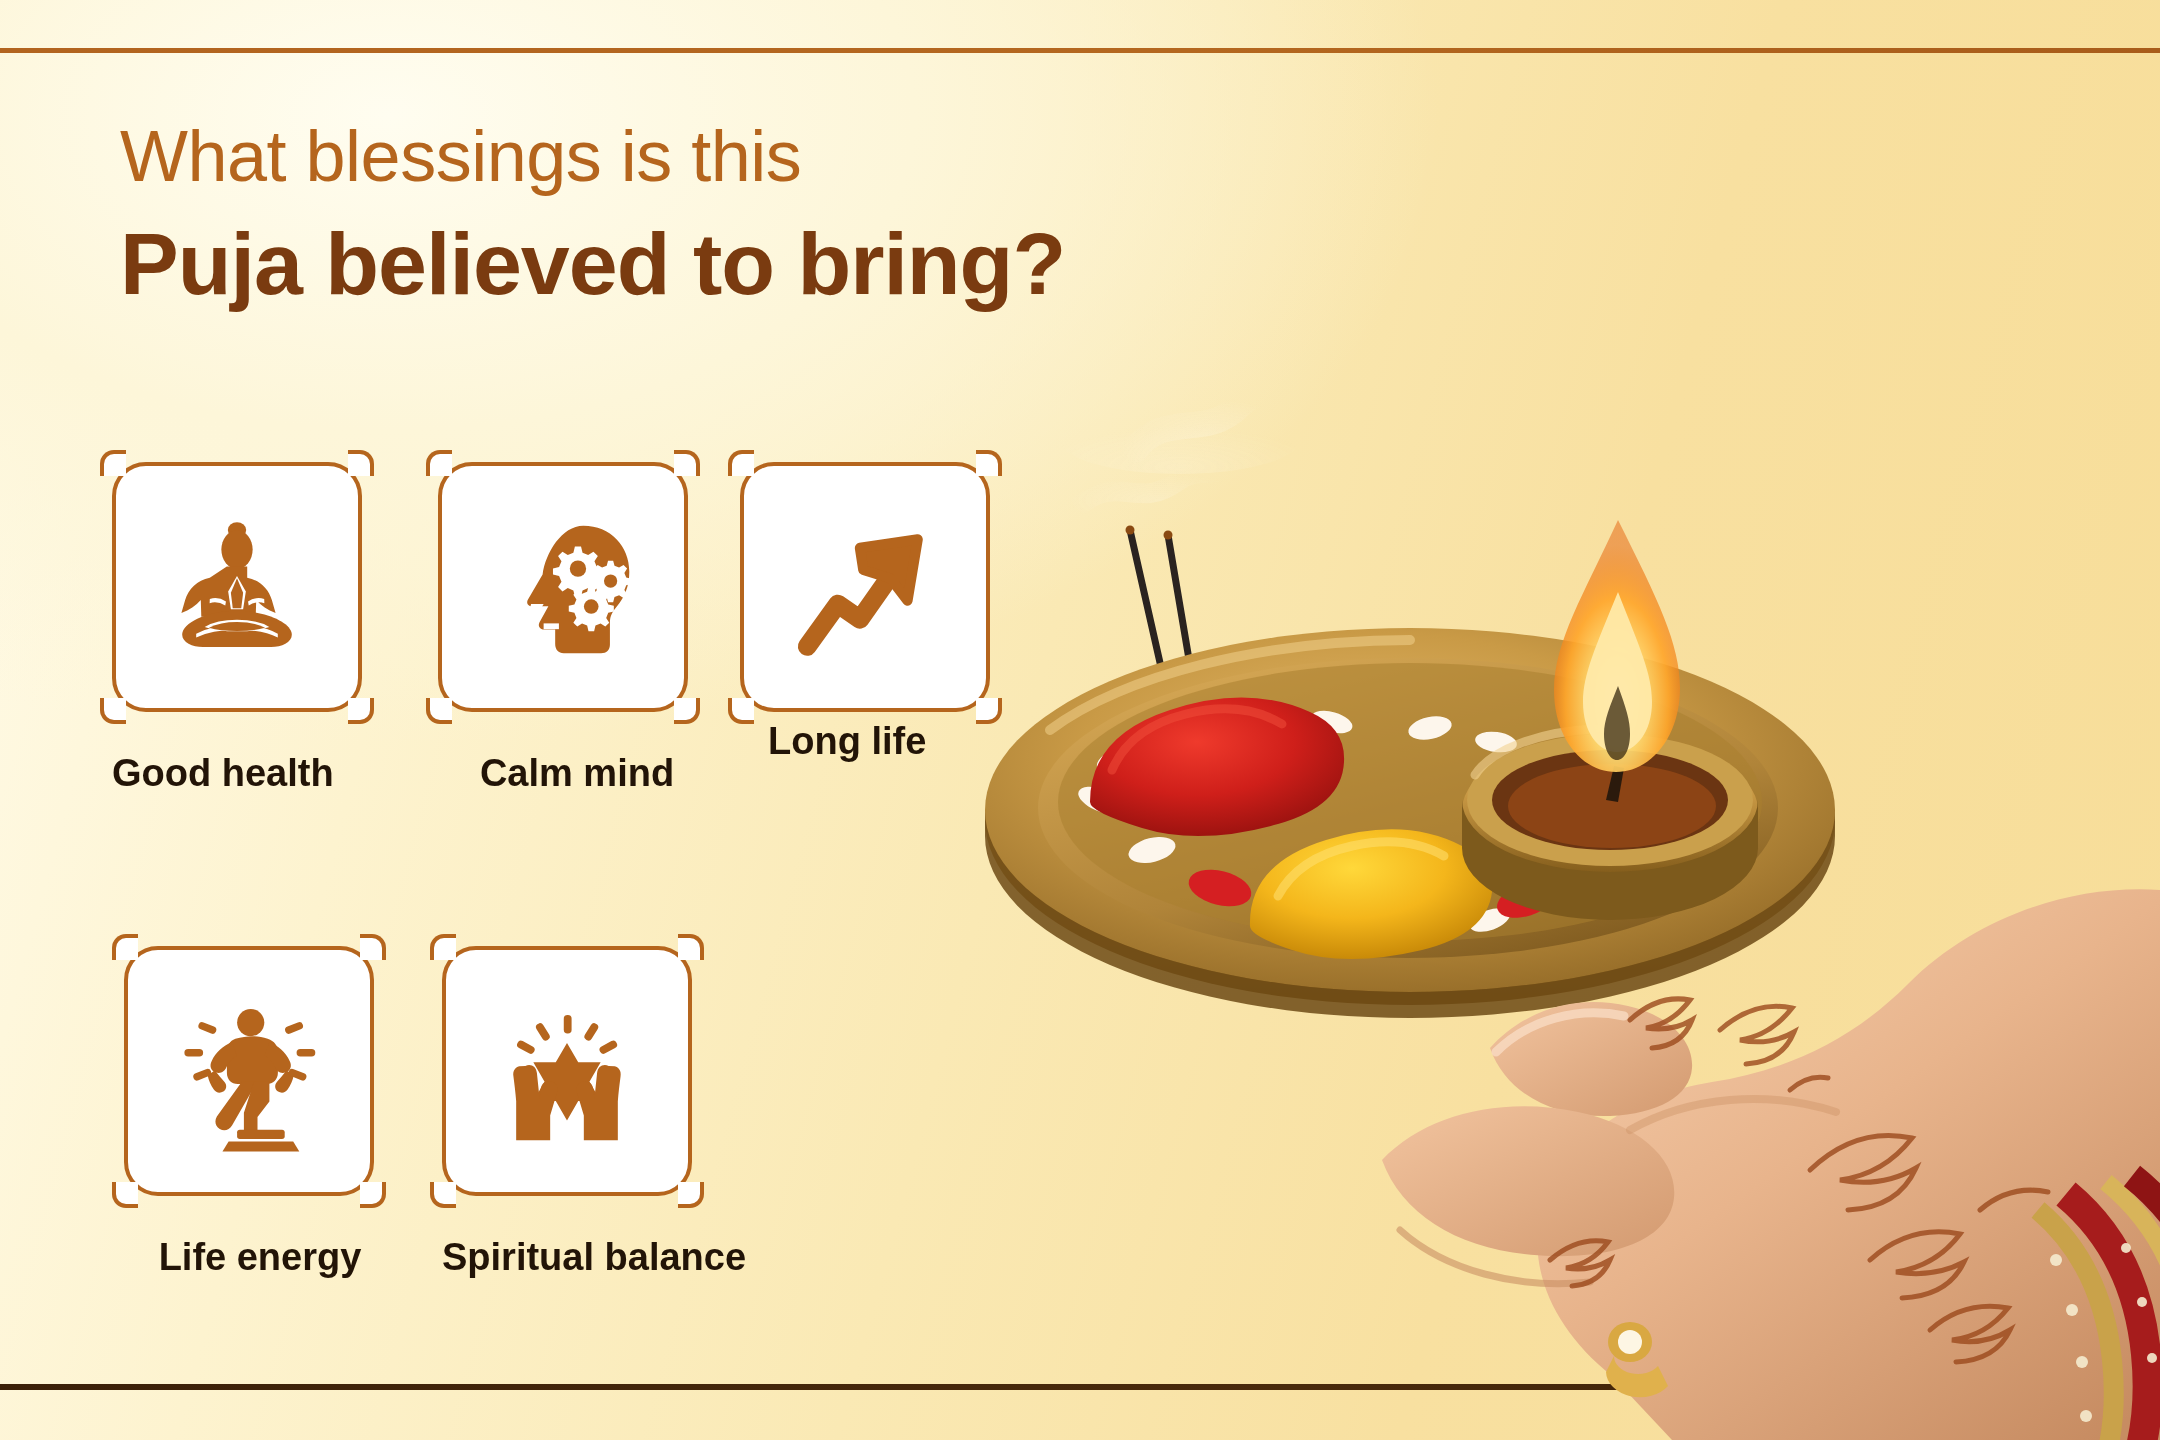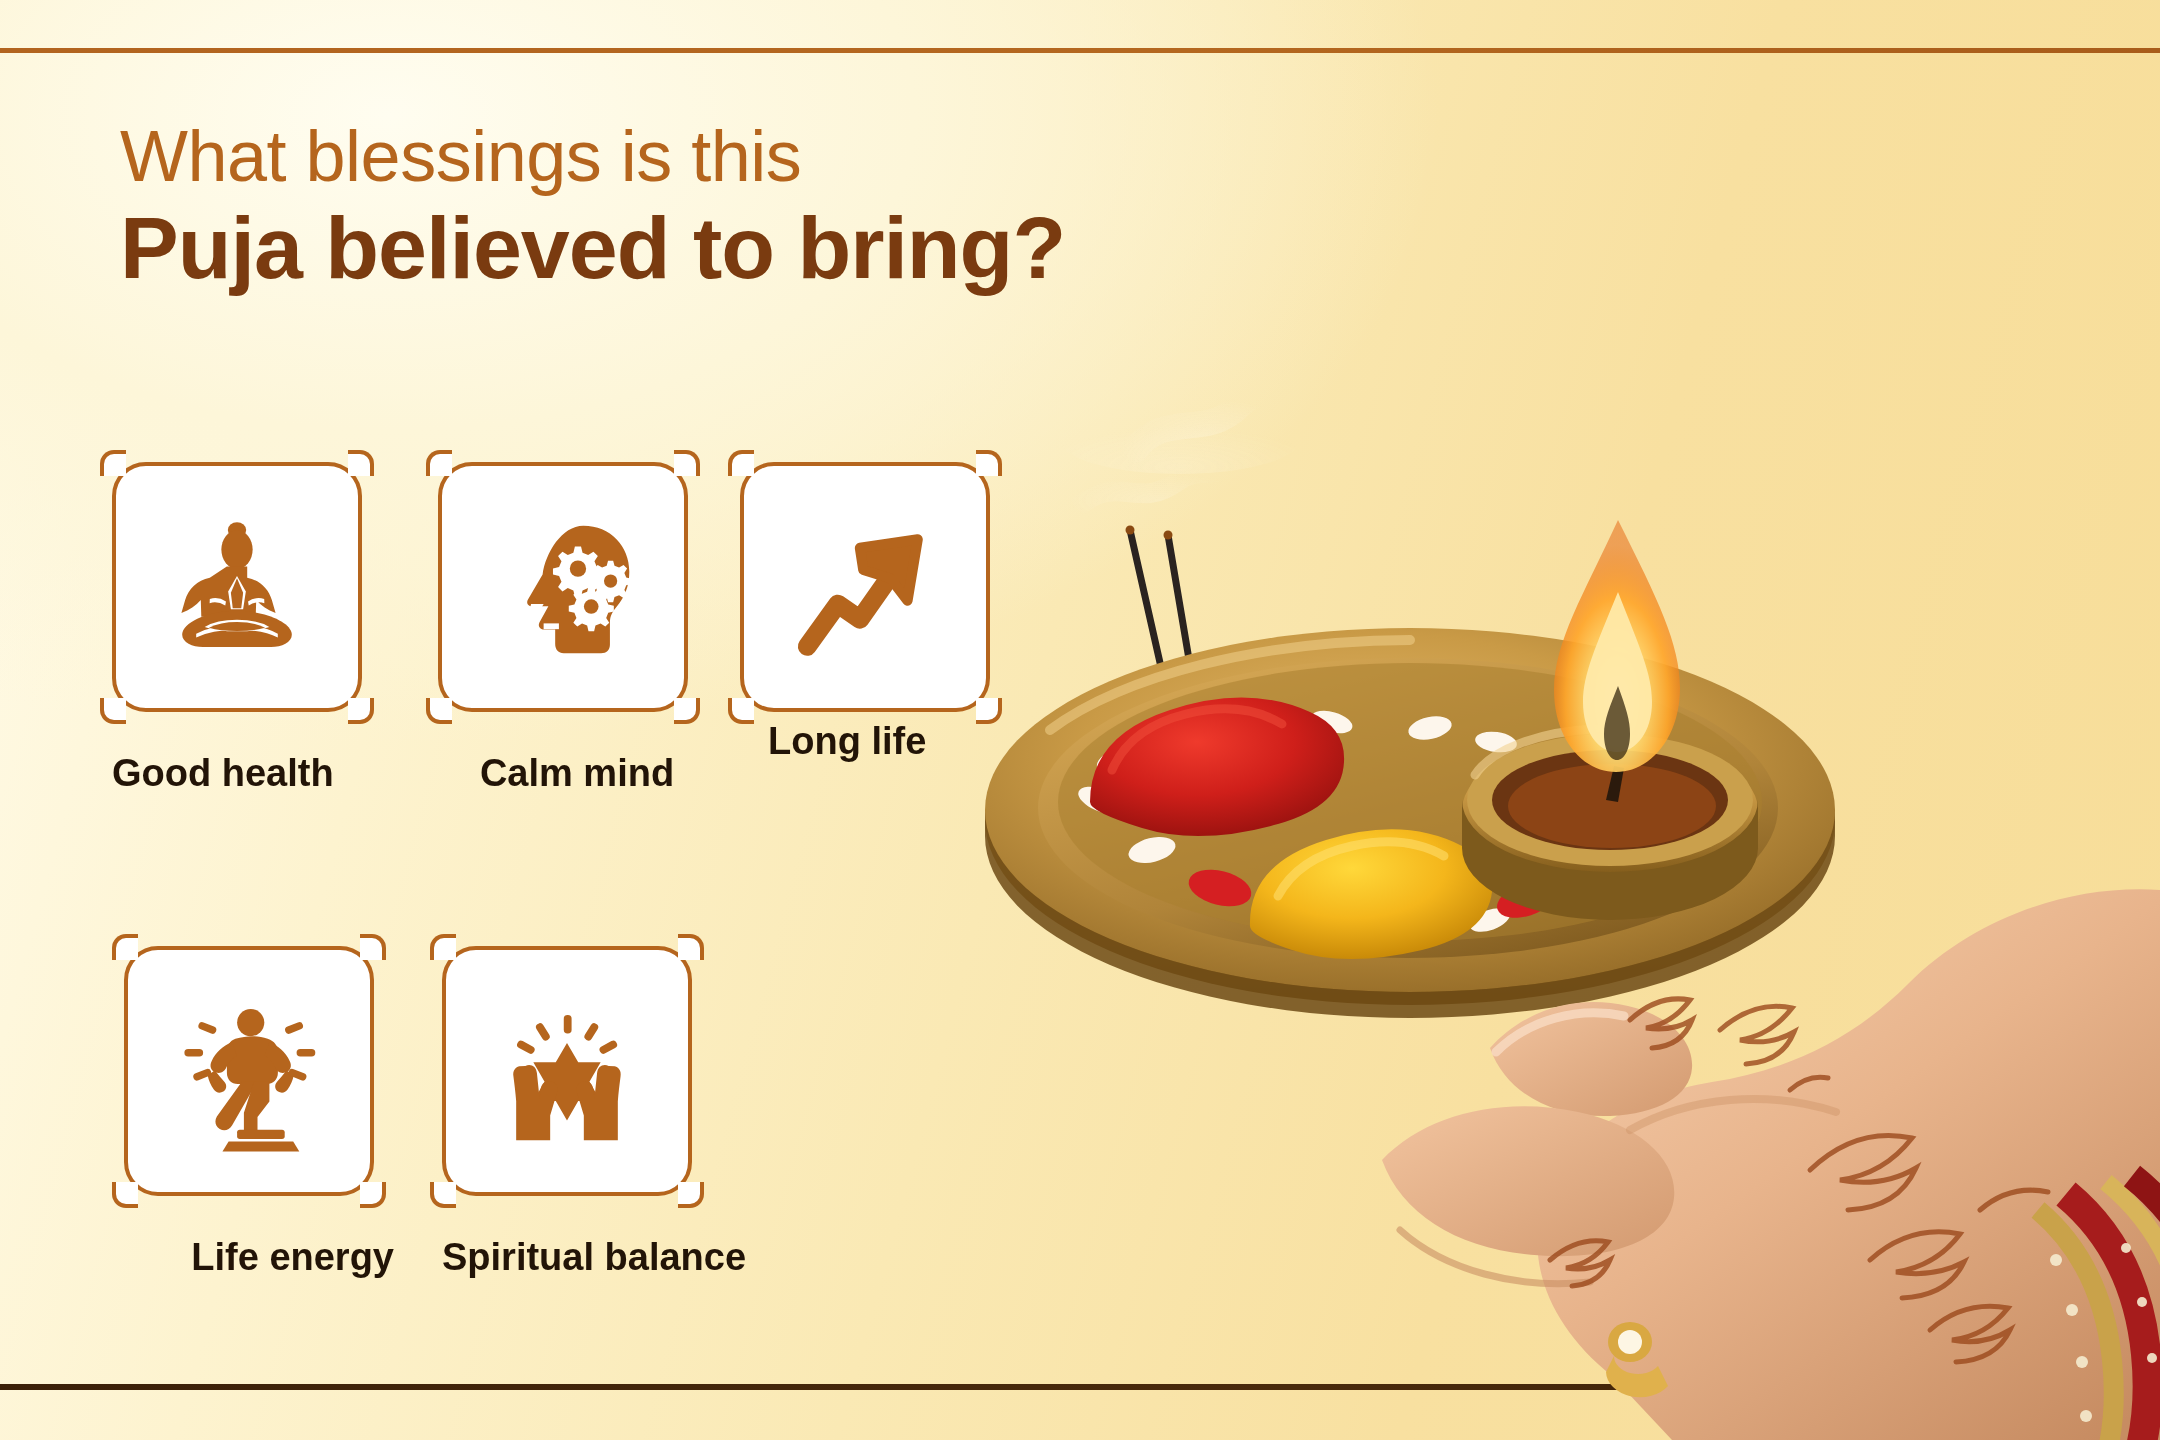"Puja believed to bring?" .headline .l2 { margin-top: 4px -> 20px }
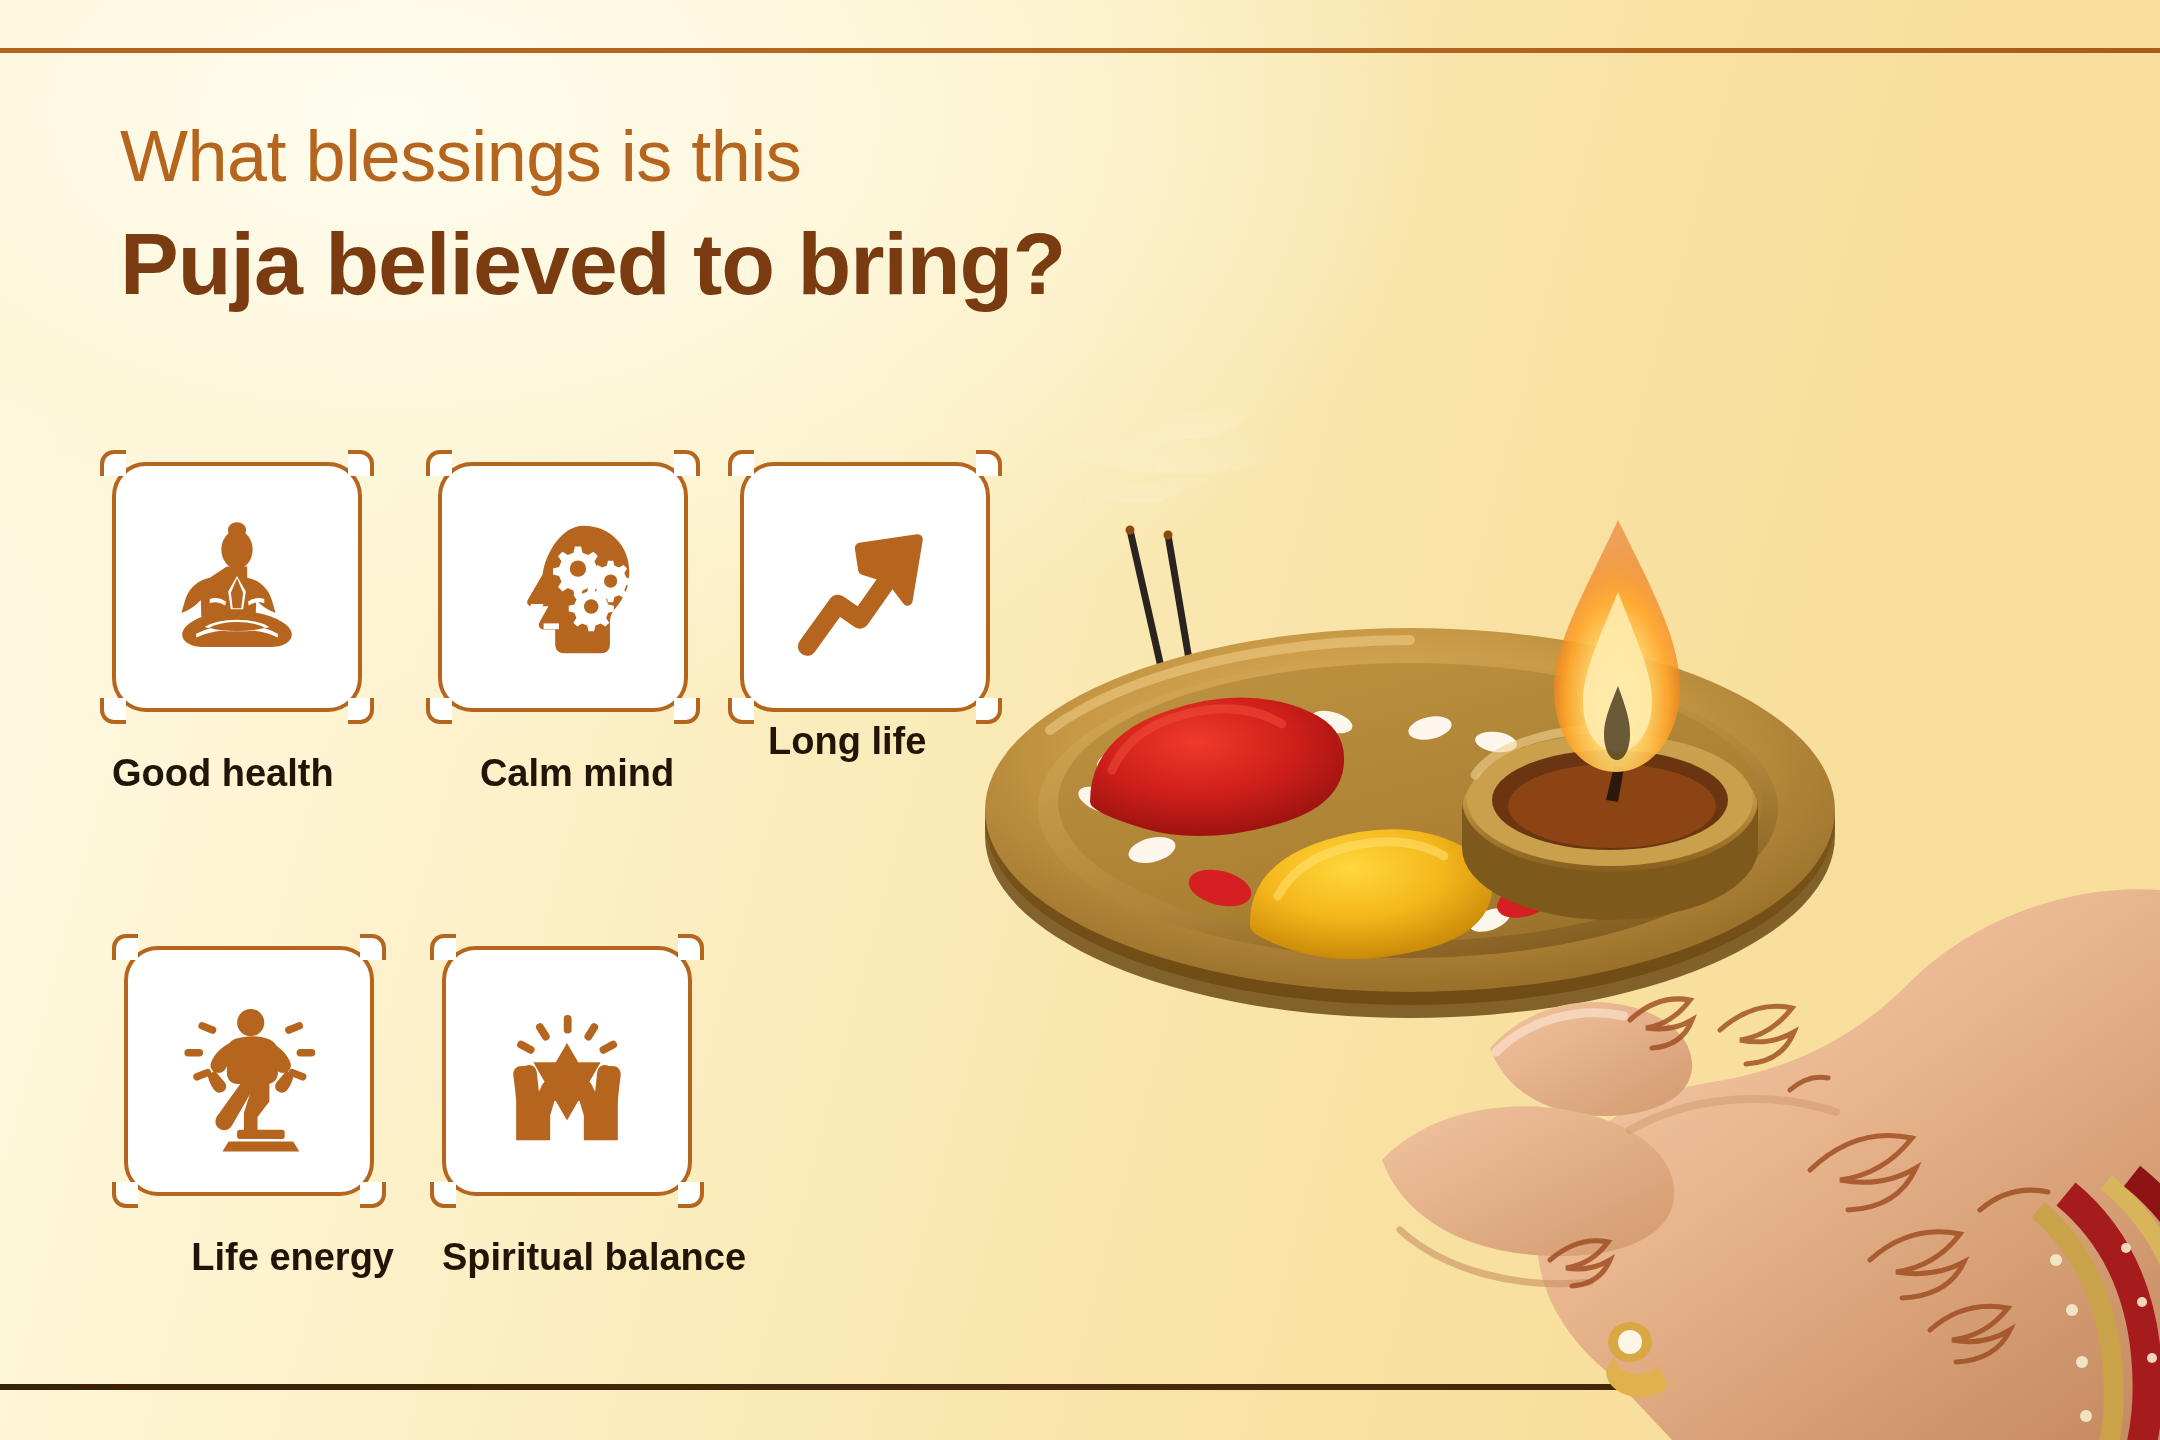"Life energy" .cap-r2c2 { text-align: right -> center }
